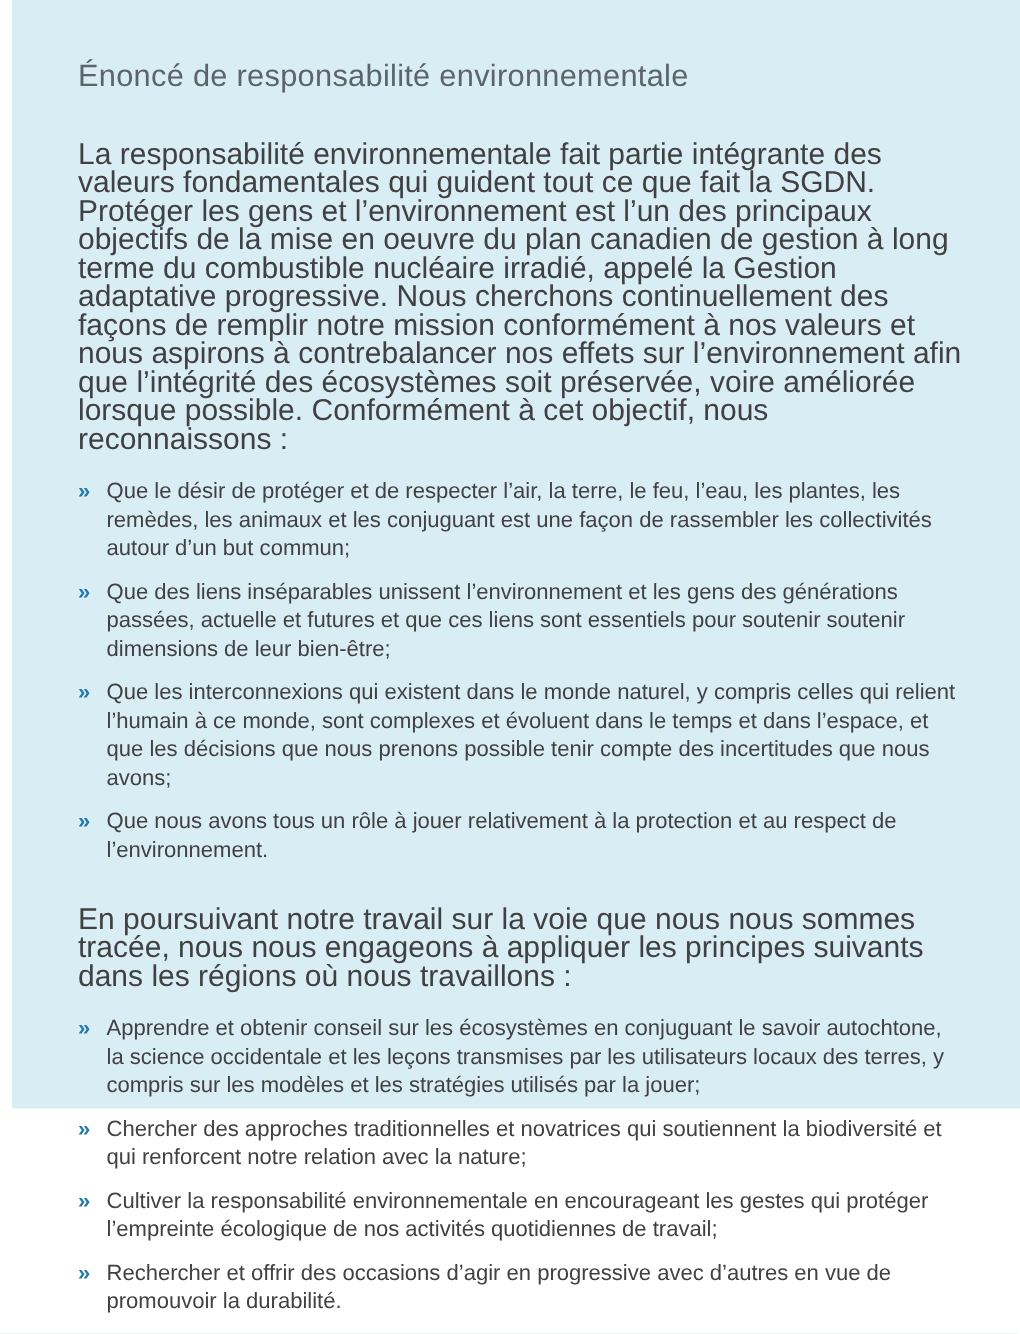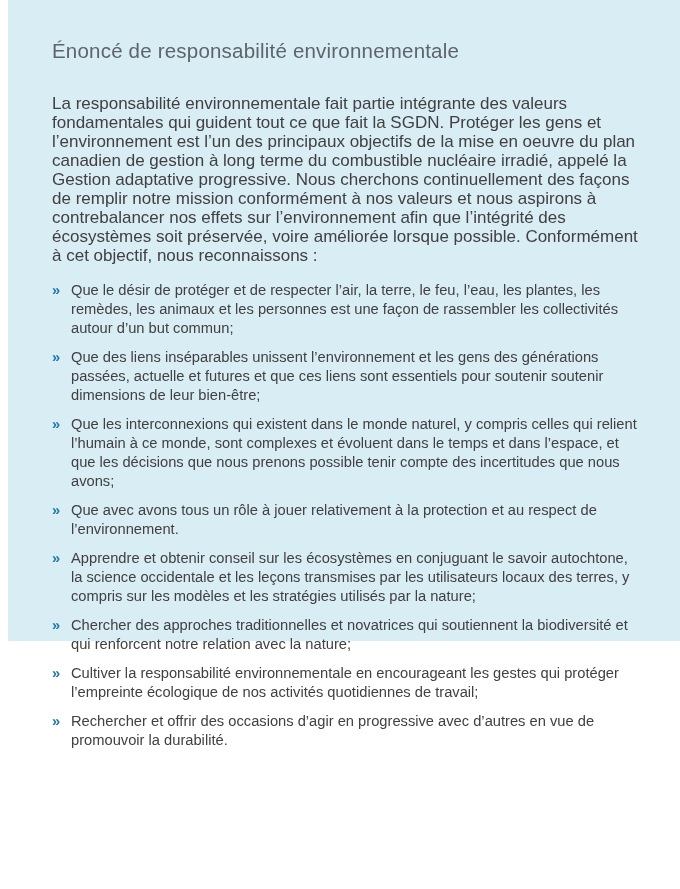"Énoncé de responsabilité" .panel { height: 641px -> 739px }
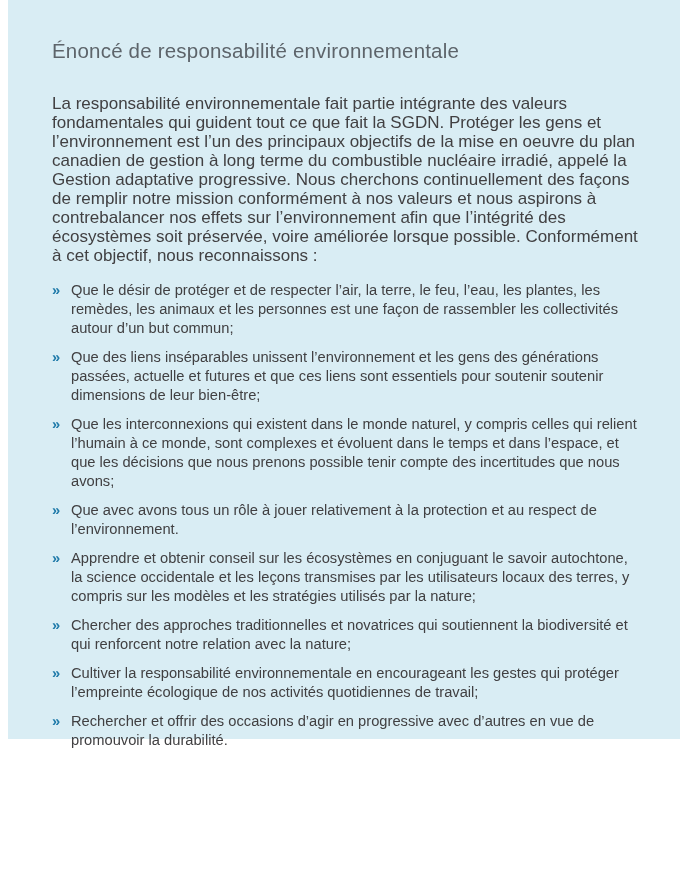"La responsabilité environnementale fait" p.body-par { font-size: 17px -> 20px }
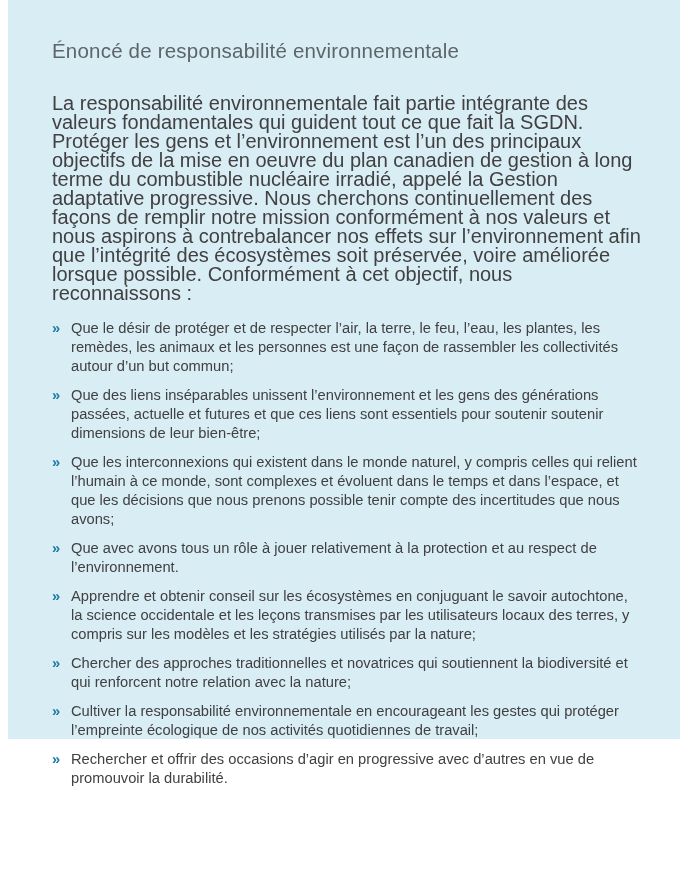"Que le désir de protéger" span.item-text { text: personnes -> conjuguant }
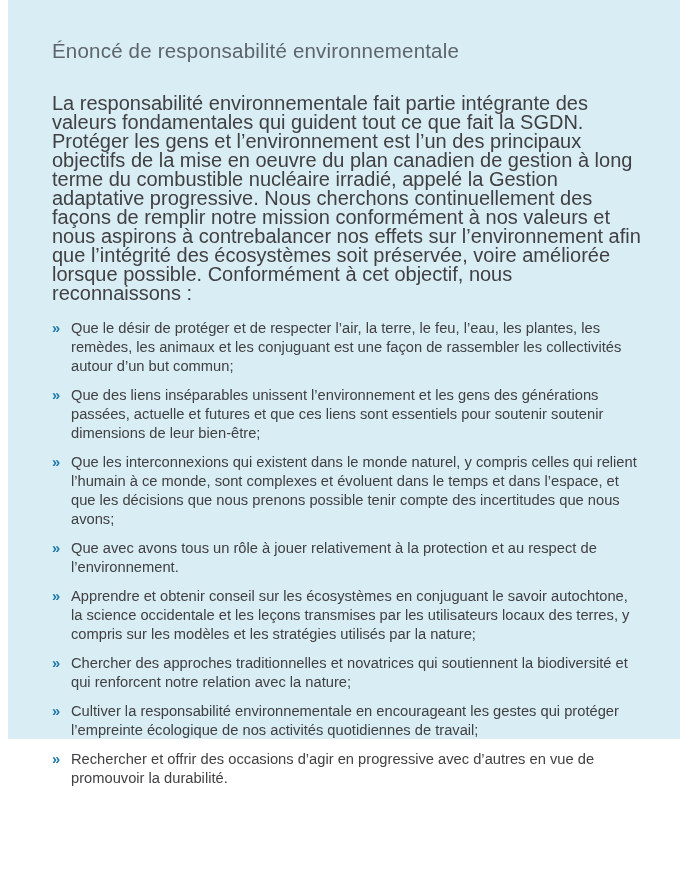"Que avec avons tous un" span.item-text { text: avec -> nous }
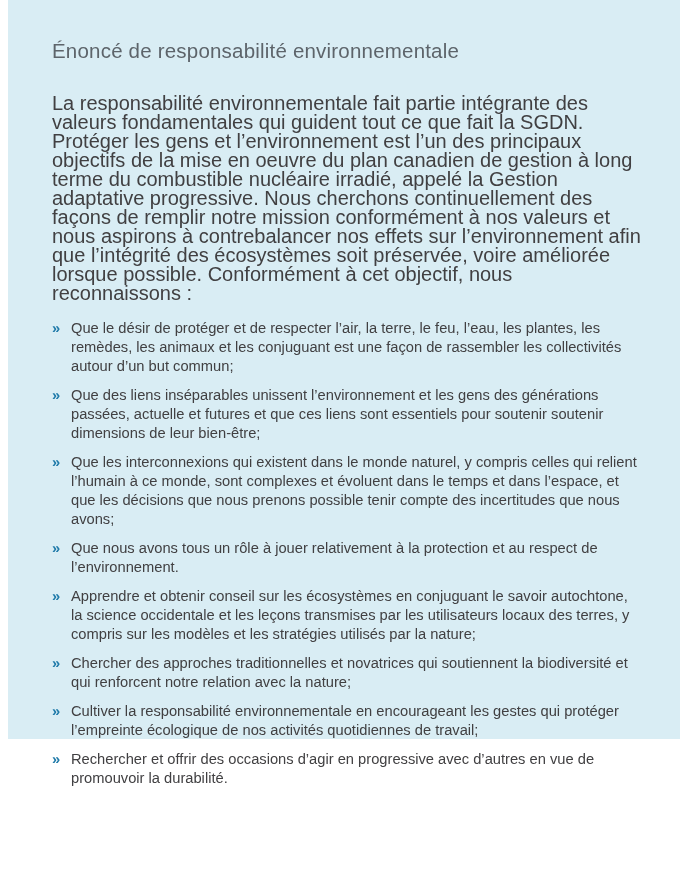"En poursuivant notre travail sur" p.body-par { html: none -> <p>En poursuivant notre travail sur la voie que nous nous sommes tracée, nous nous engageons à appliquer les principes suivants dans les régions où nous travaillons :</p> }
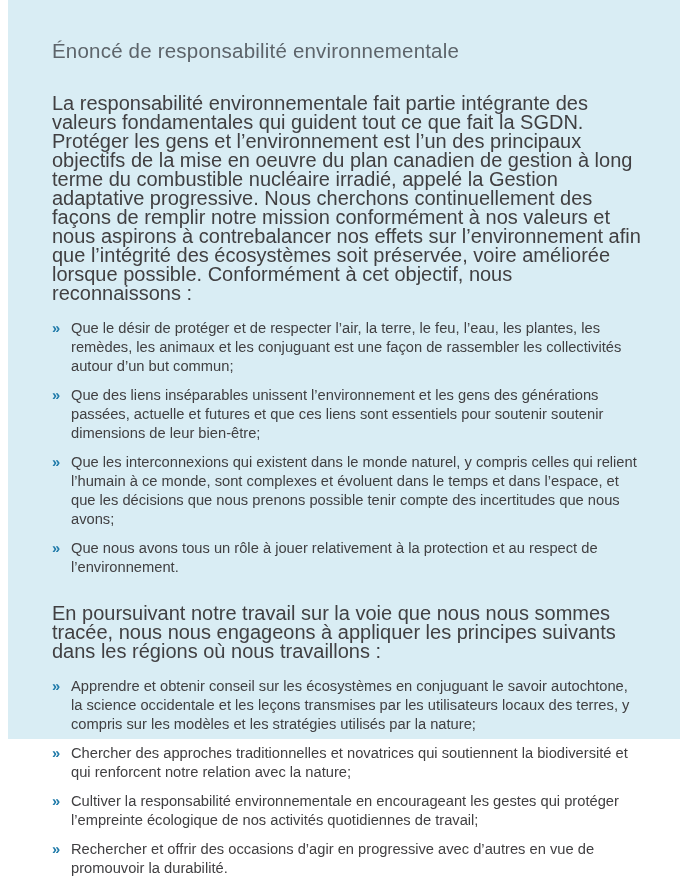"Apprendre et obtenir conseil sur" span.item-text { text: nature -> jouer }
